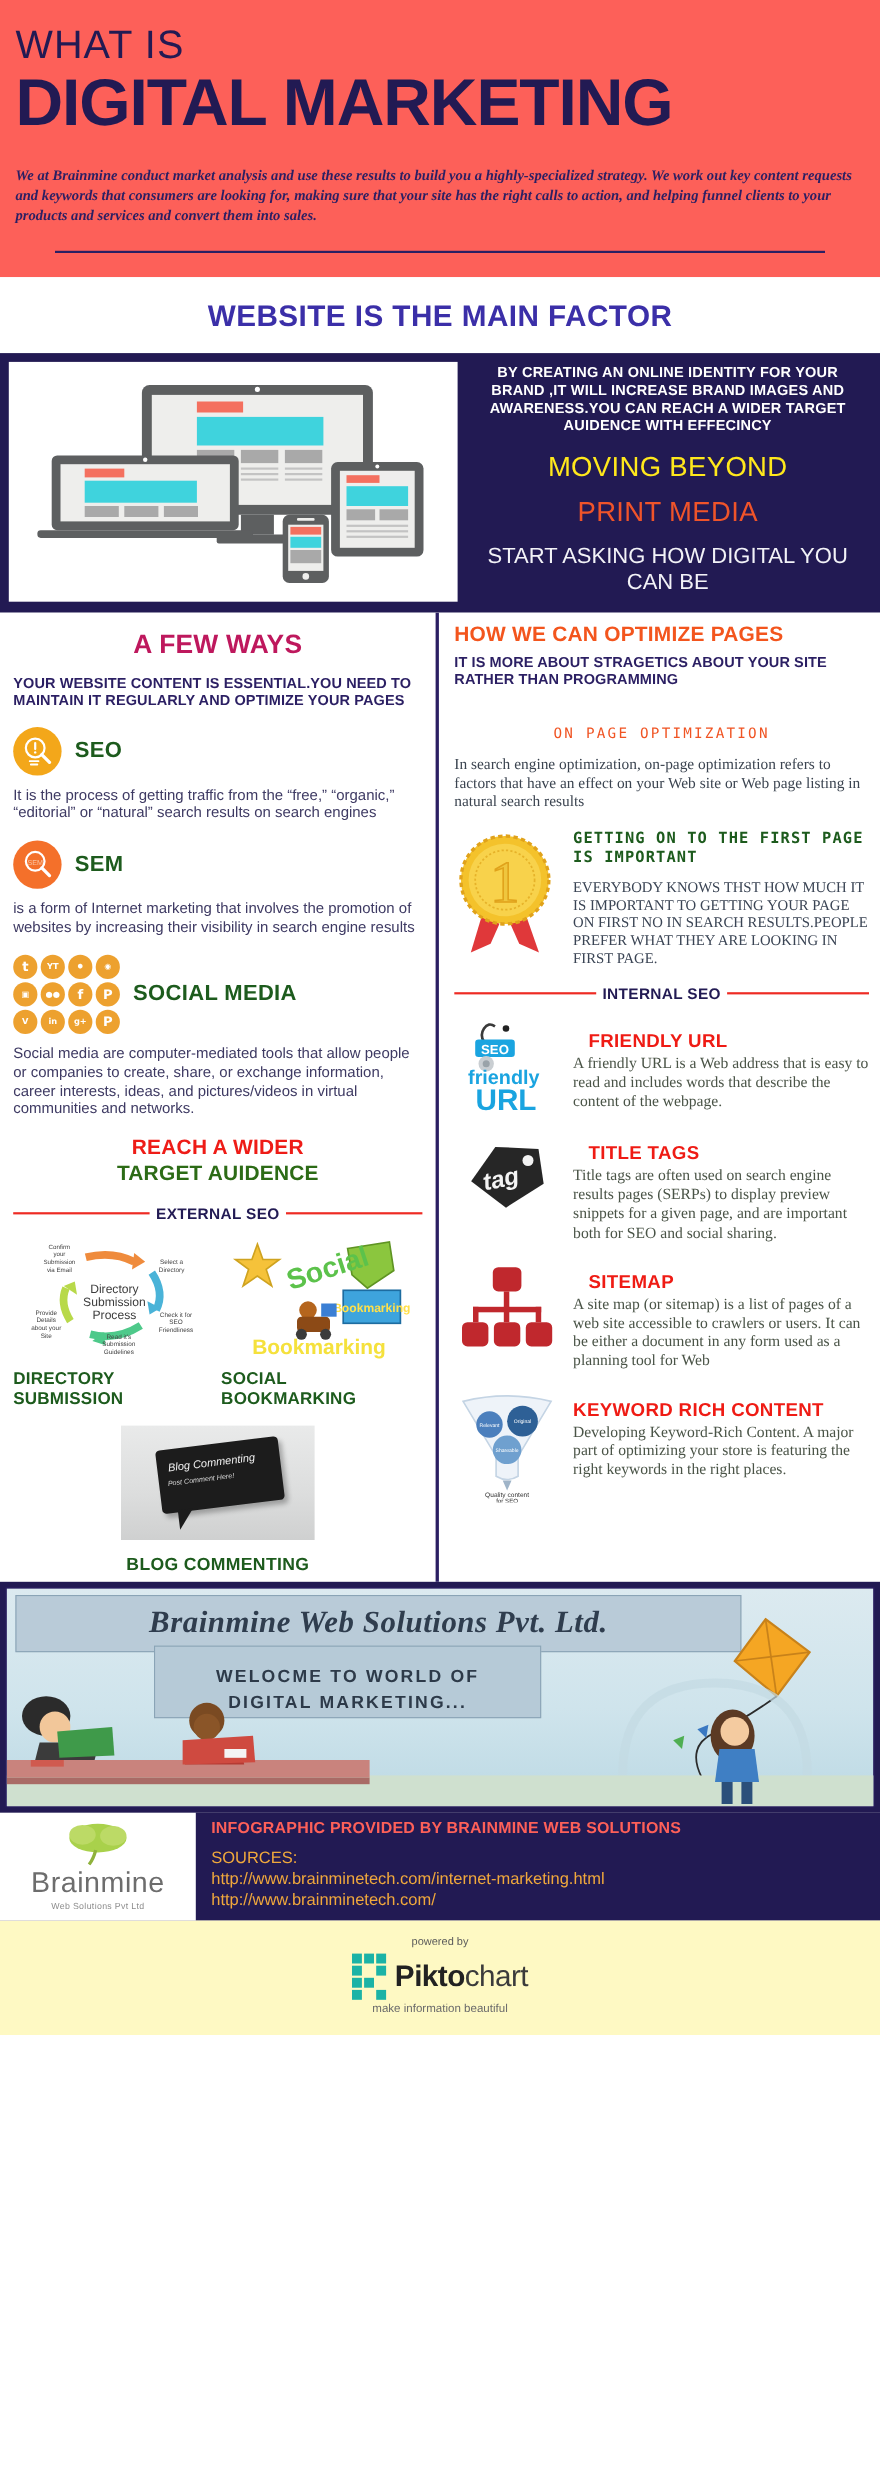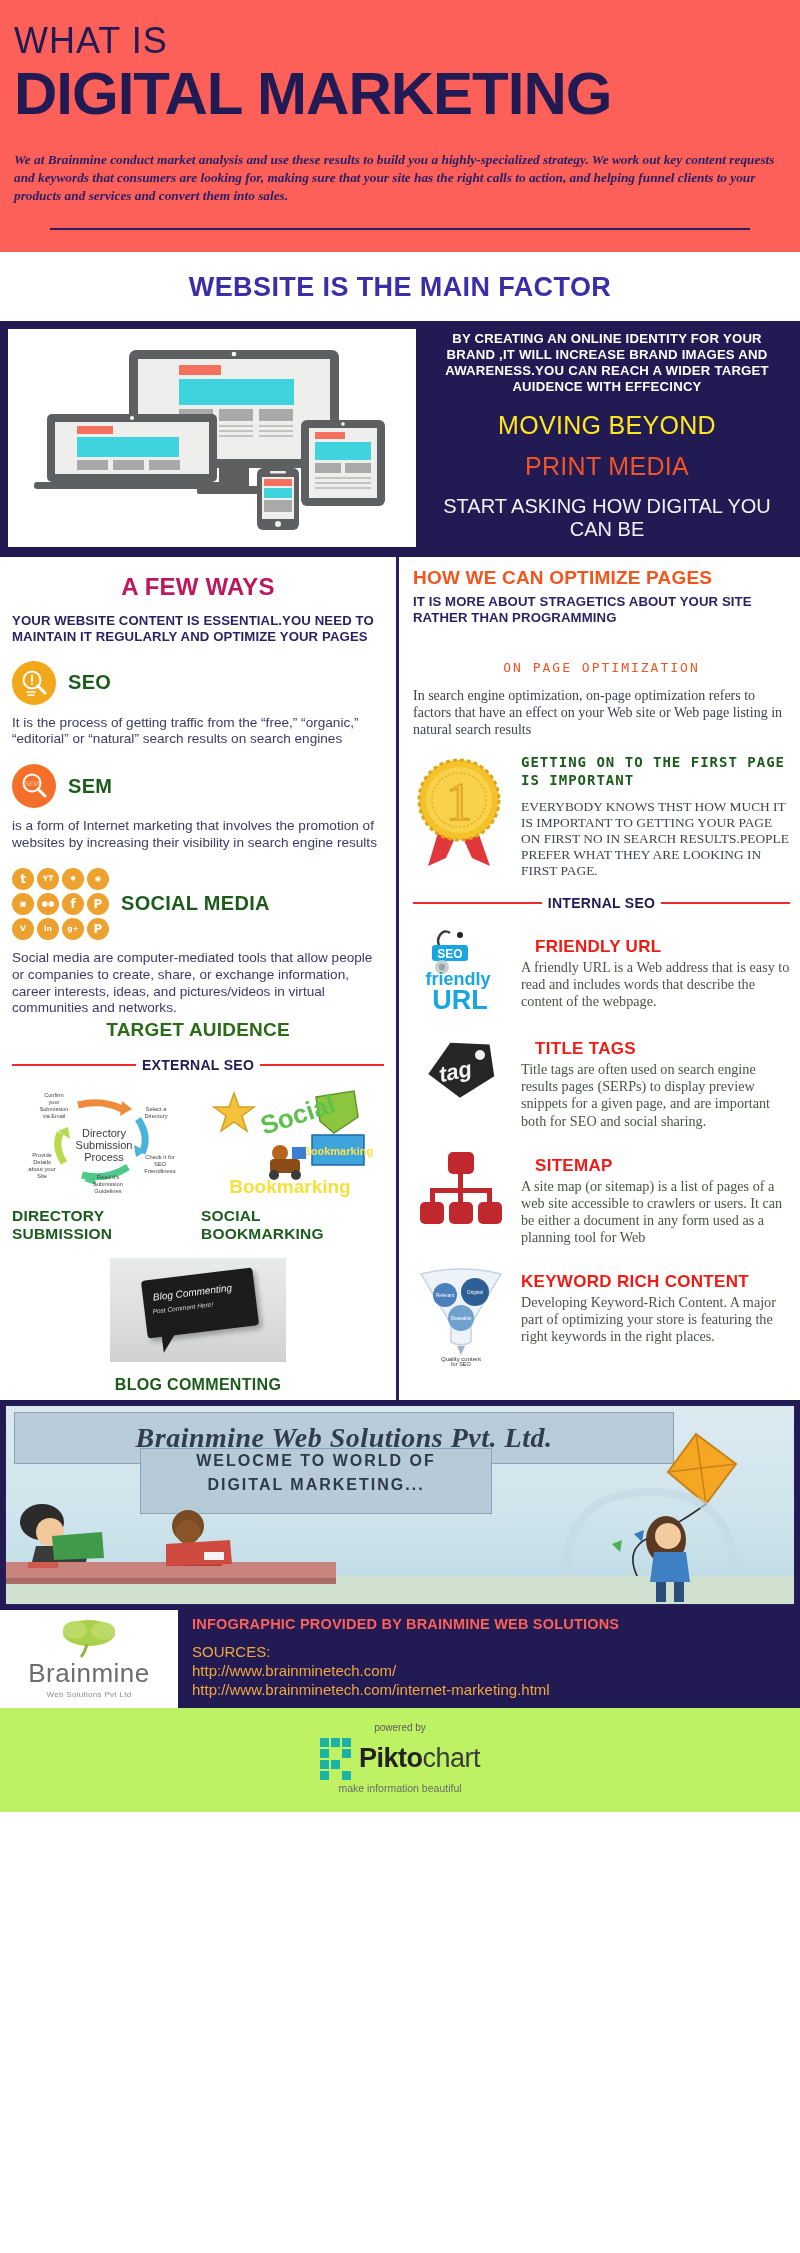"REACH A WIDER" div.reach-red { html: none -> <div>REACH A WIDER</div> }
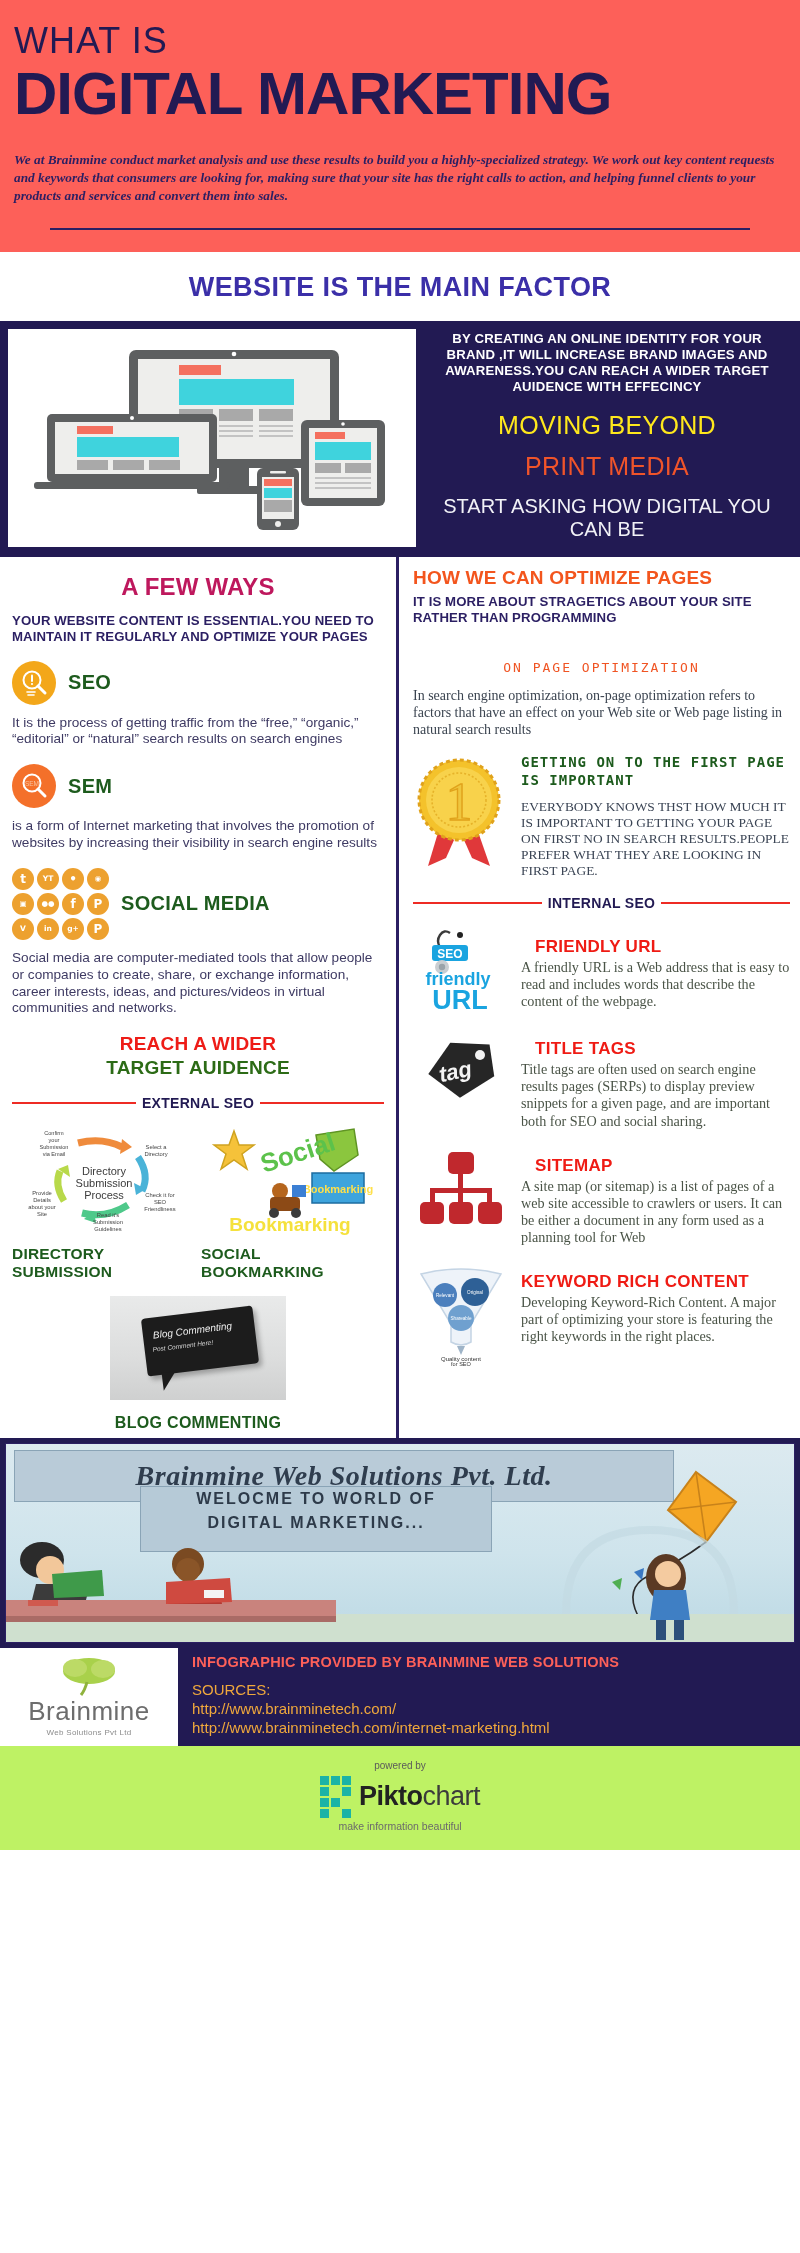"WELOCME TO WORLD OF" .bb-sub-bar { justify-content: flex-start -> flex-end; top: 42px -> 52px }
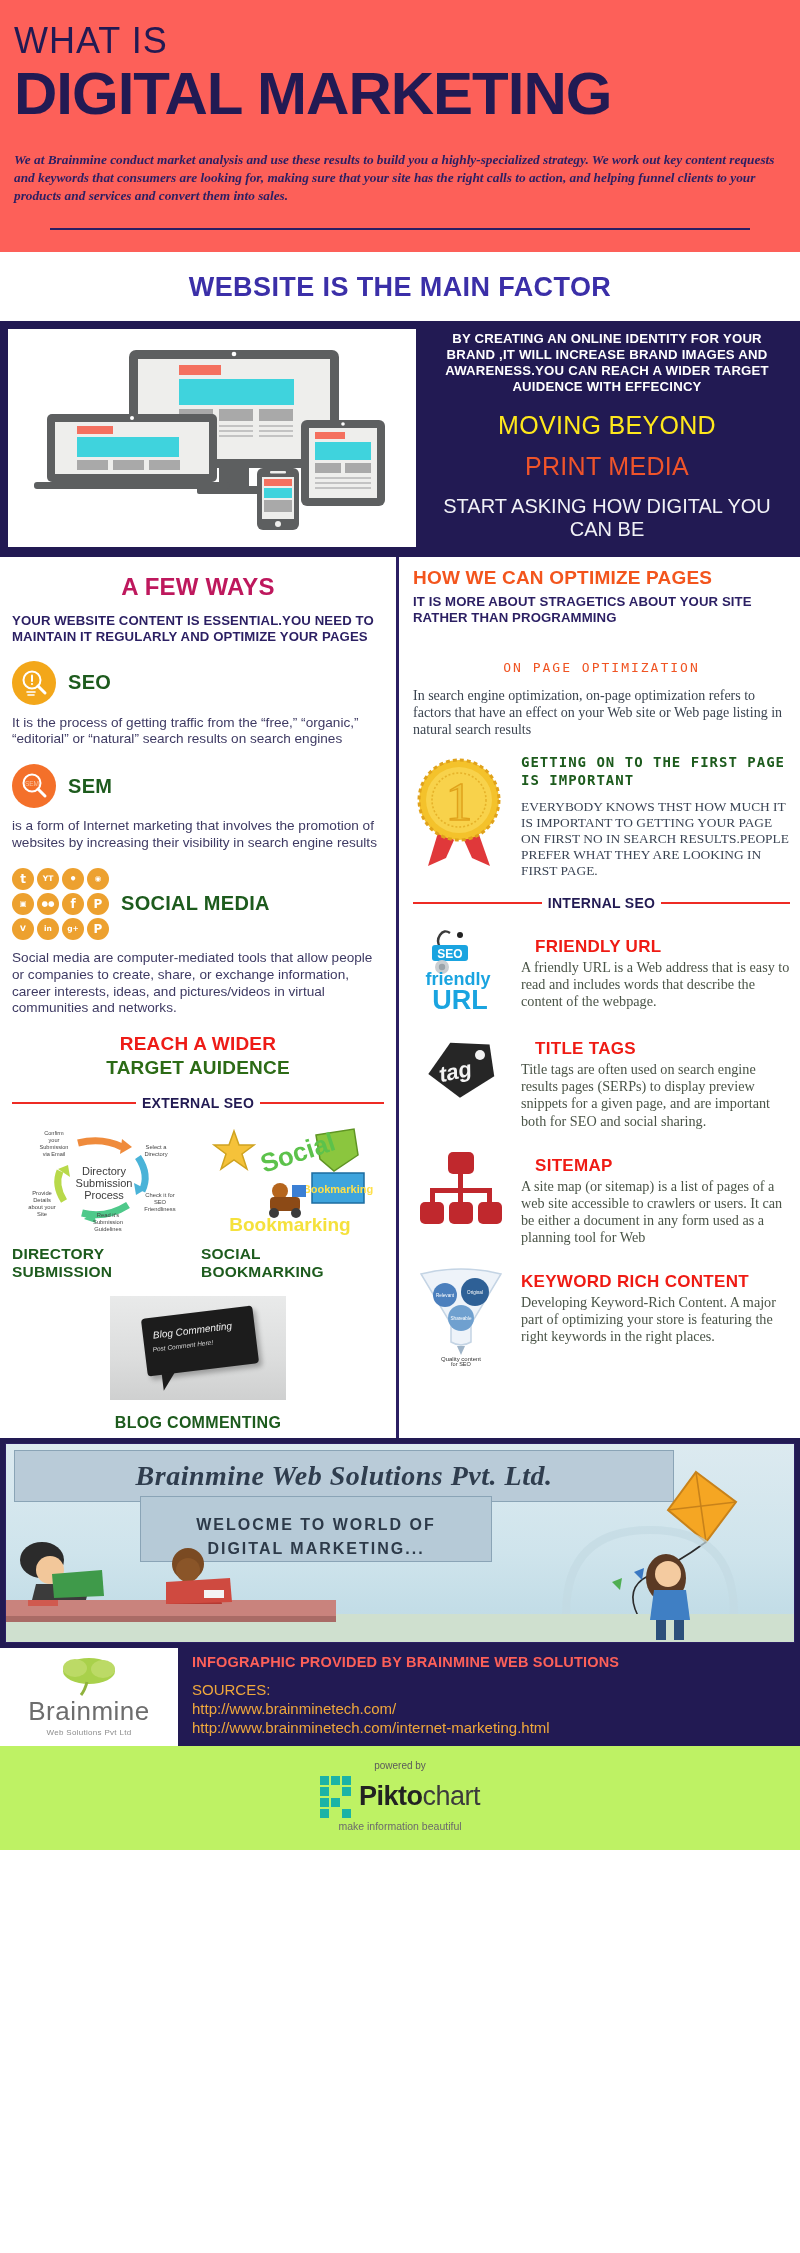"http://www.brainminetech.com/" div { order: before "http://www.brainminetech.com/internet-ma" -> after "http://www.brainminetech.com/internet-ma" }
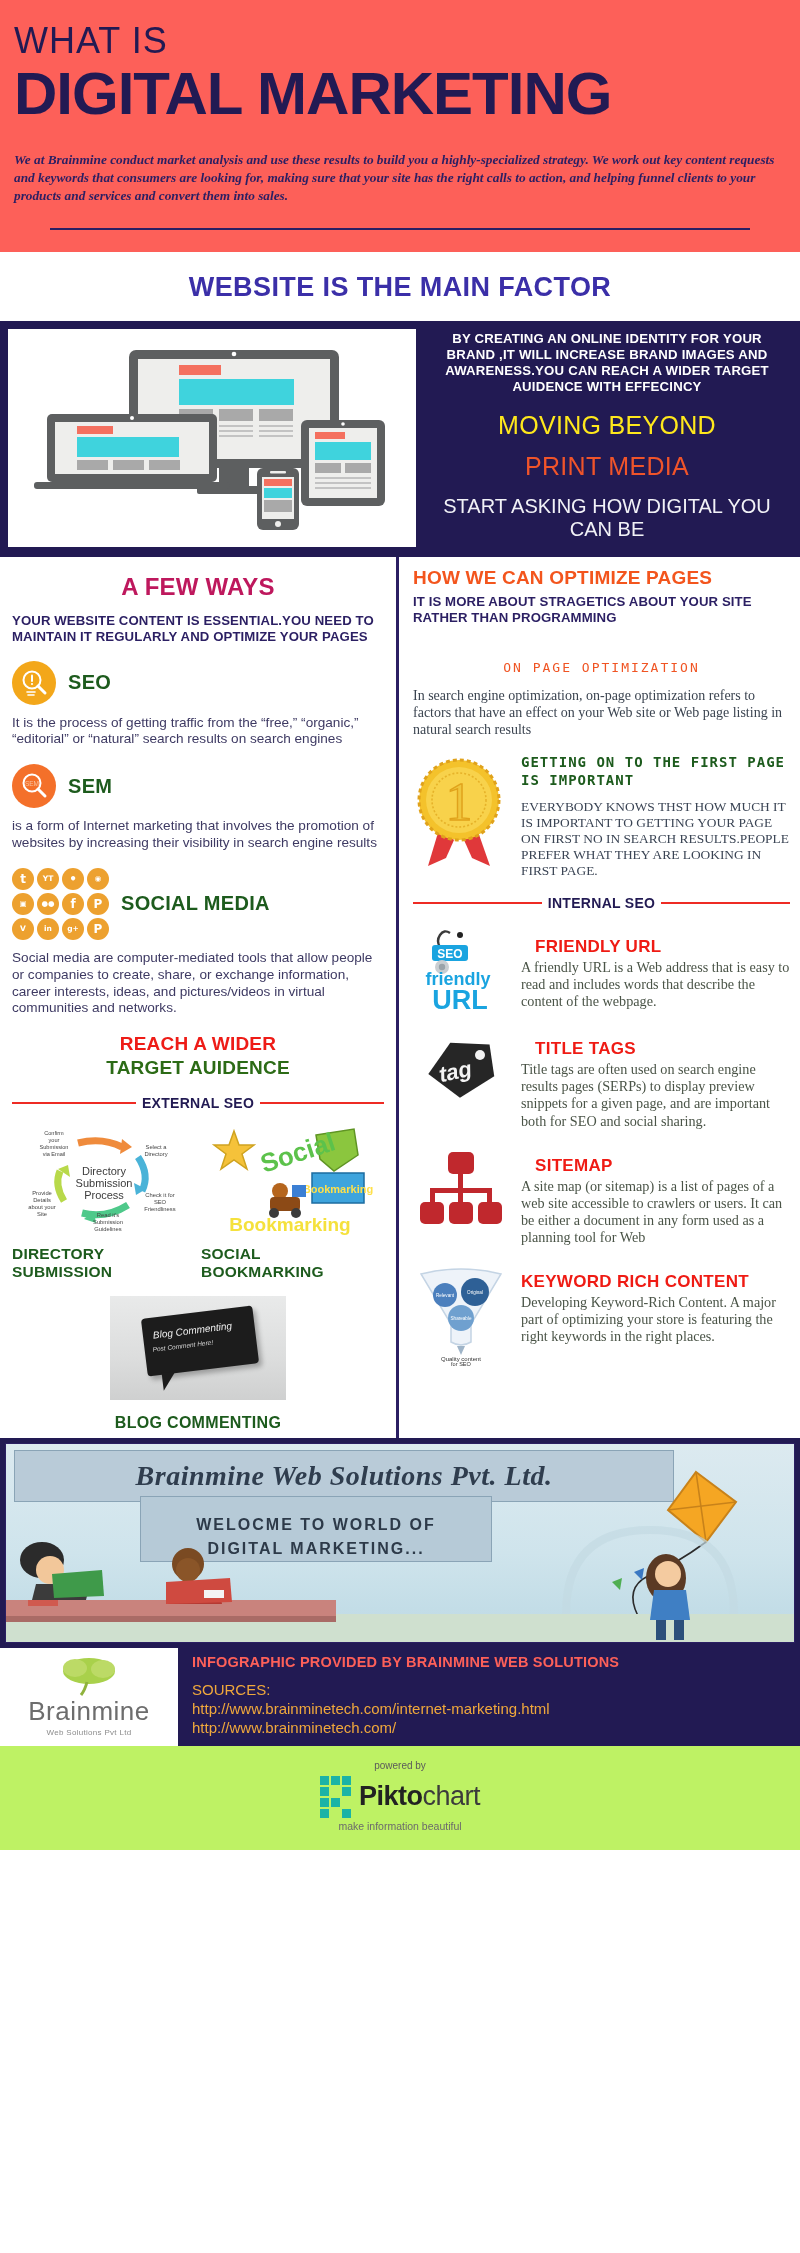"powered by" .powered { background: #bef264 -> #fef9c3 }
